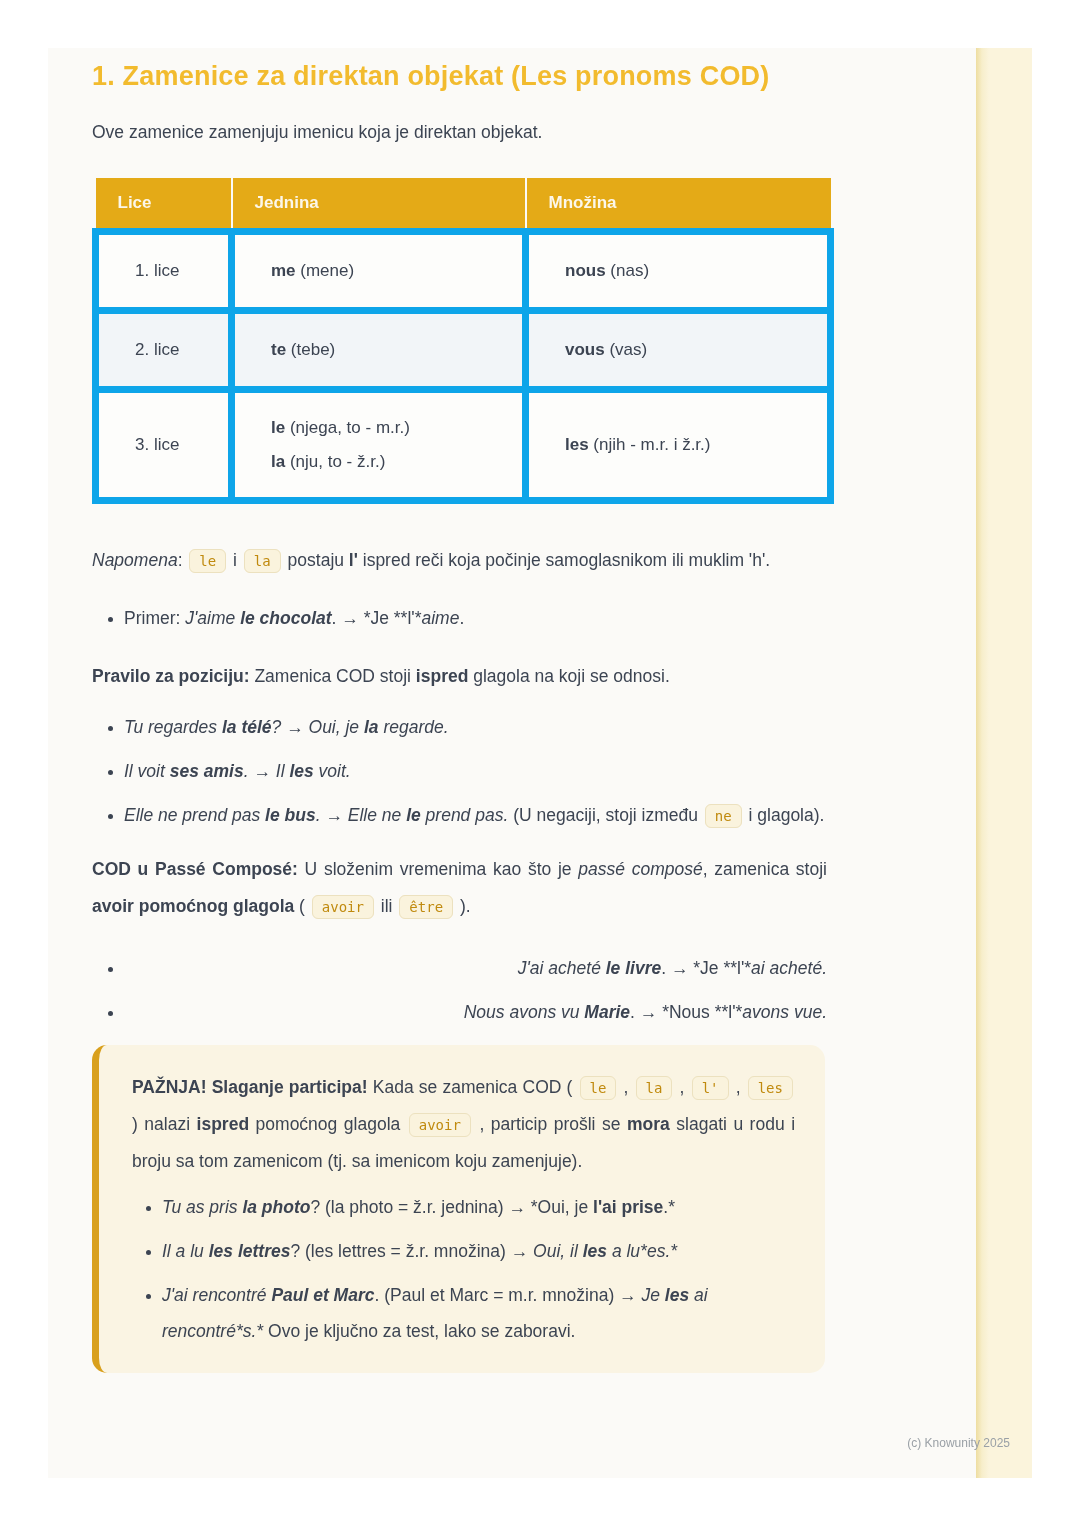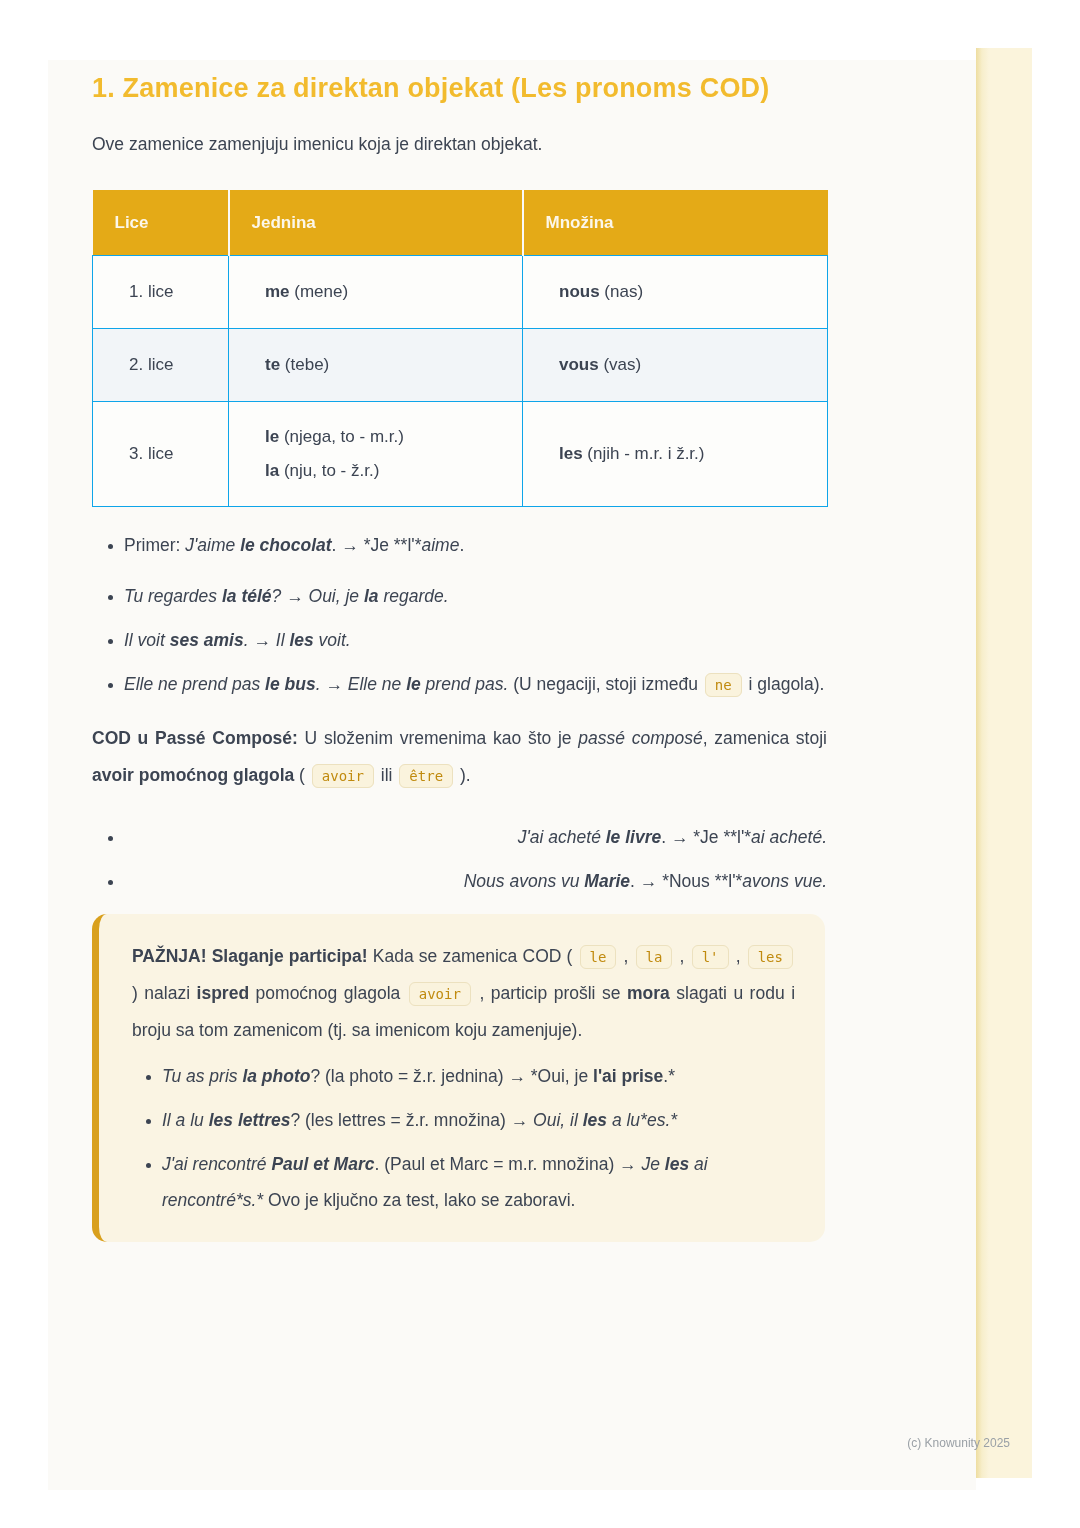"1. Zamenice za direktan objekat" .card { top: 60px -> 48px }
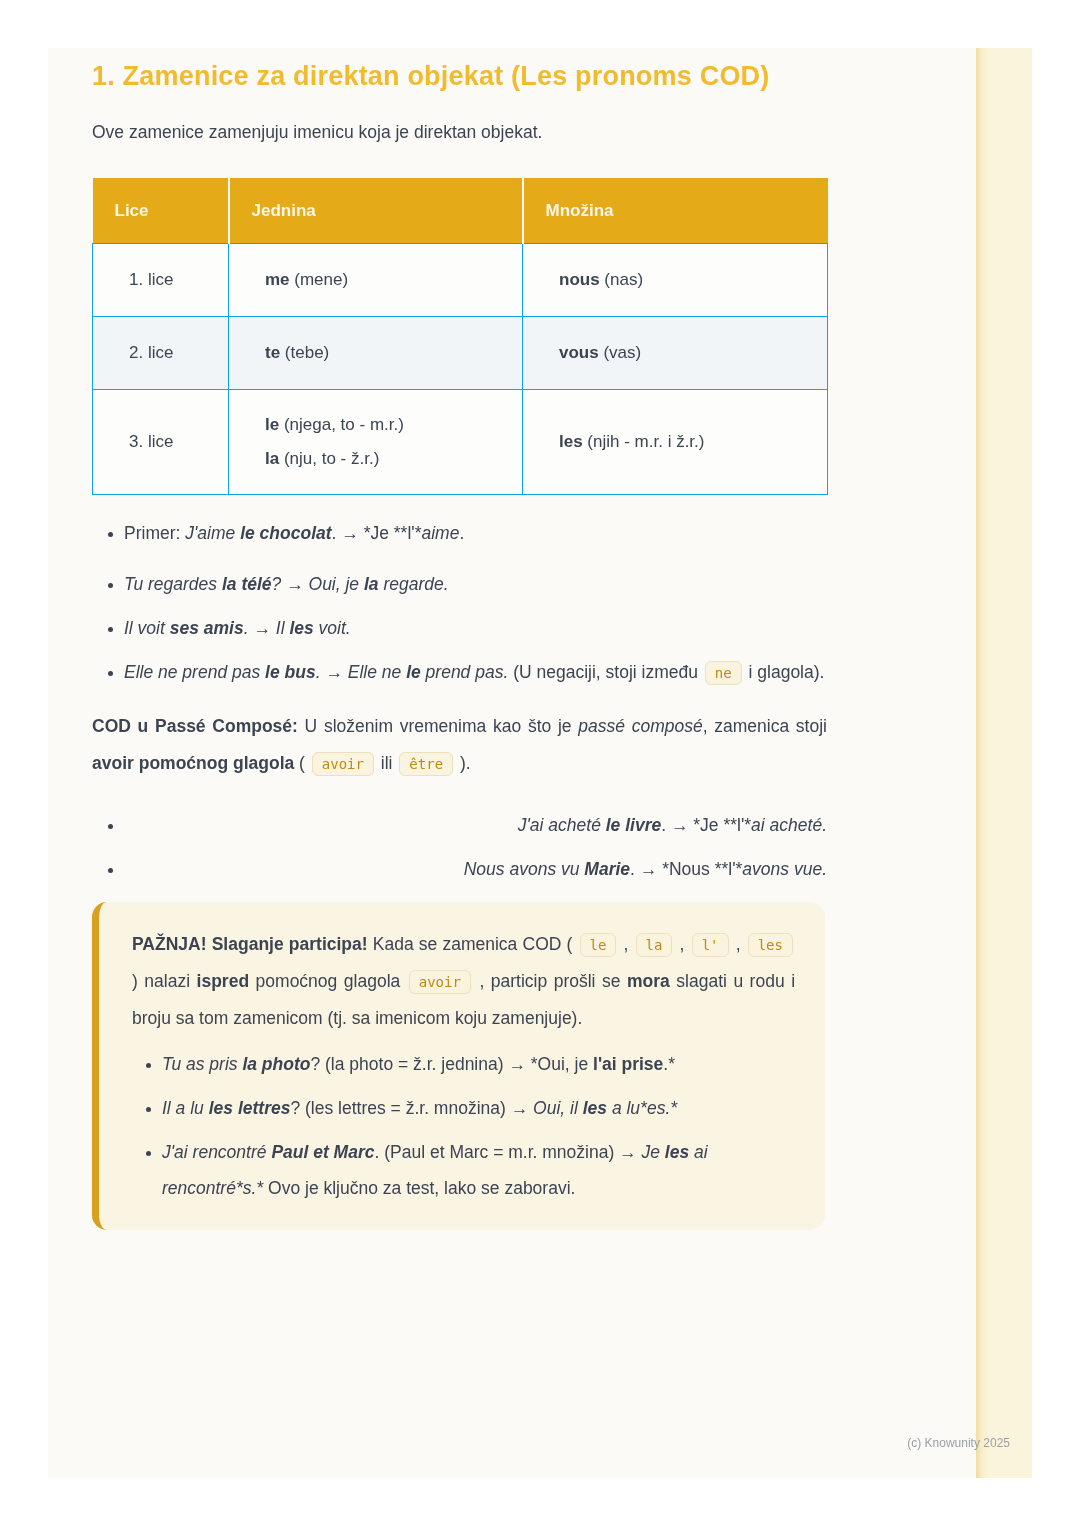"Lice" table.cod th { height: 65px -> 50px }
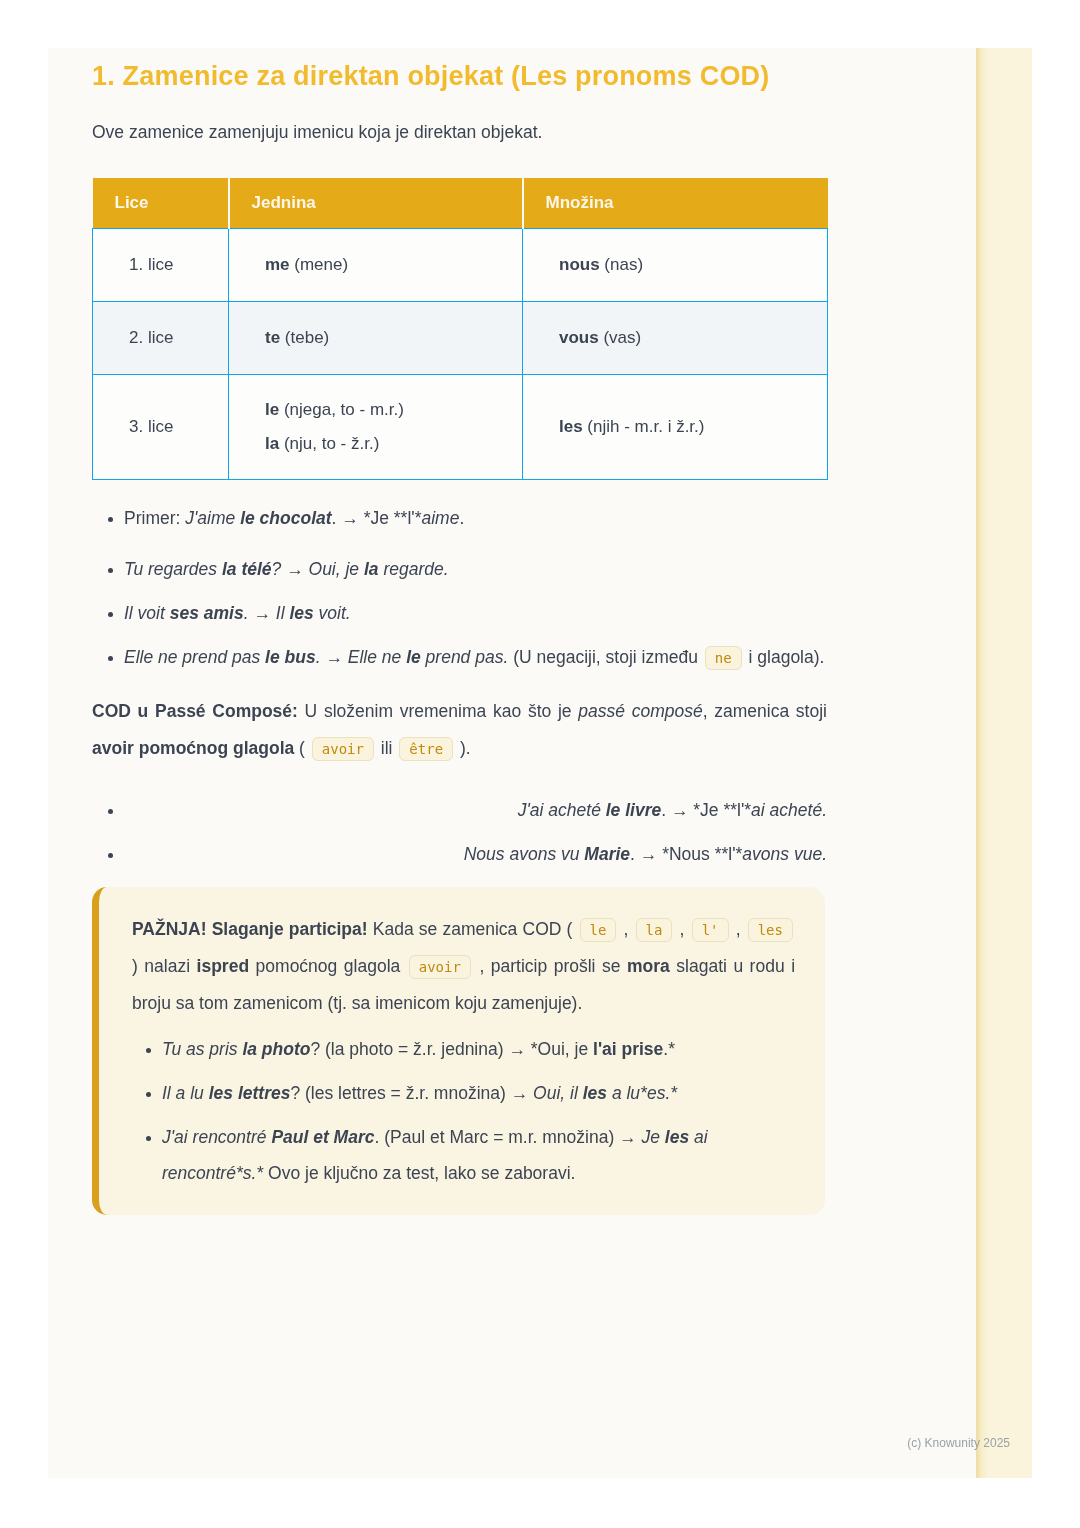"1. lice" table.cod td { border: 1px solid #0ea5e9 -> 7px solid #0ea5e9 }
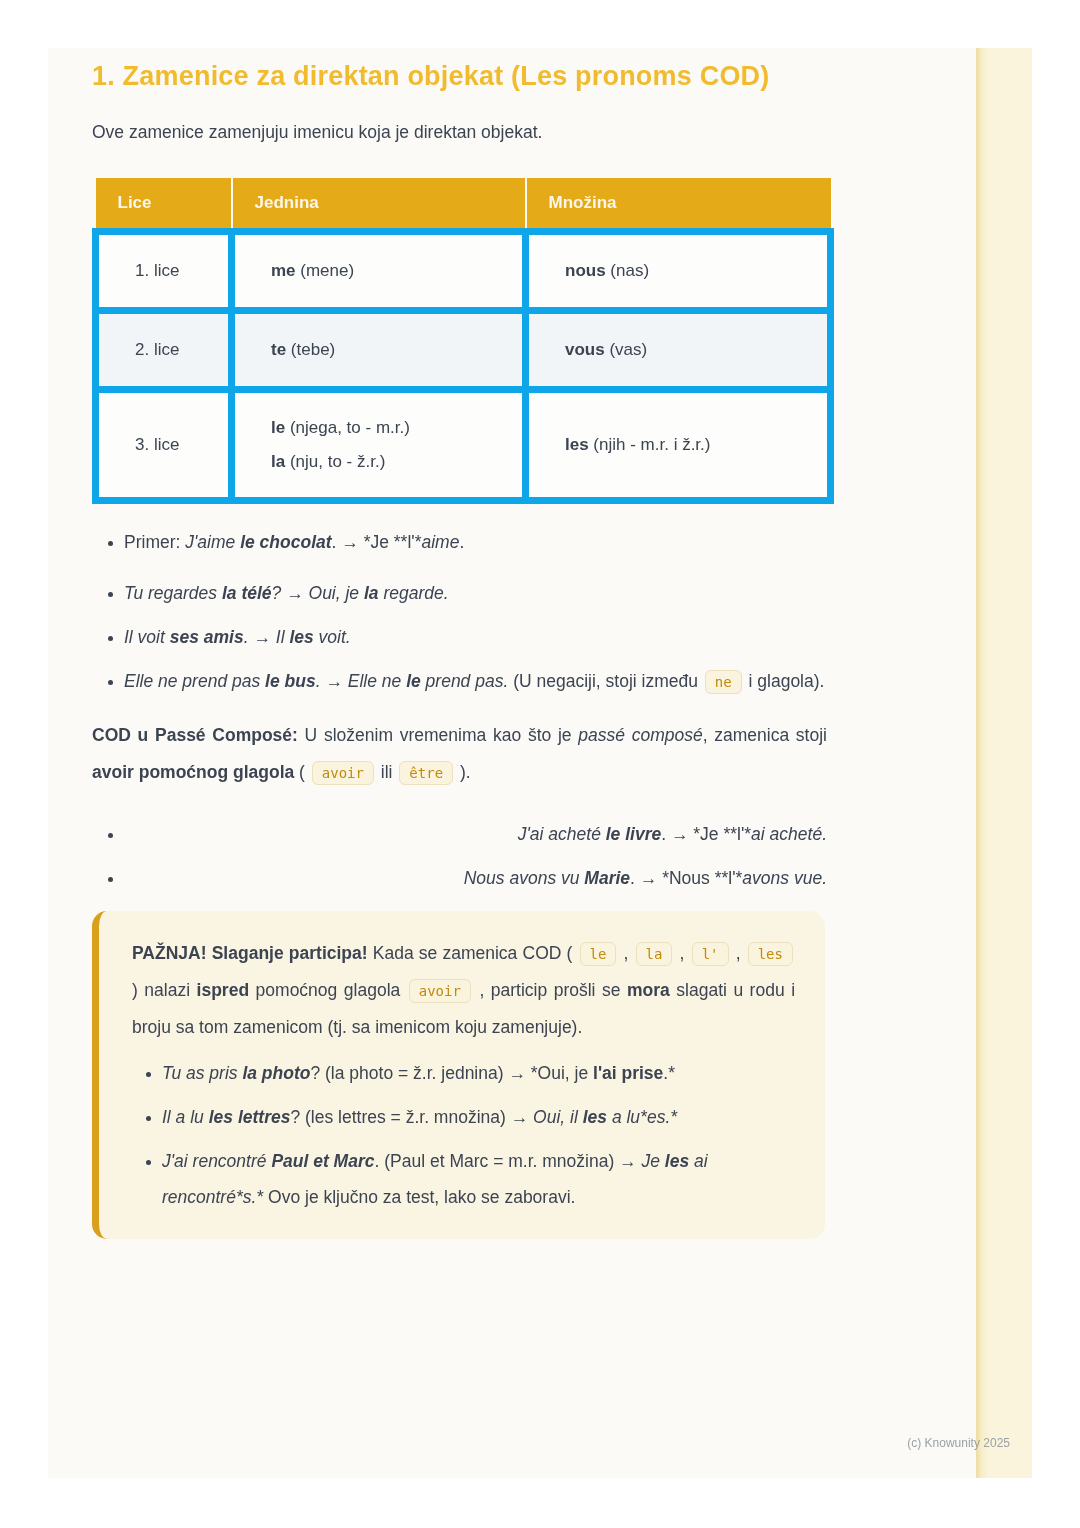"Napomena: le i la postaju" p.note { html: none -> <p><span>Napomena</span><span>: </span><span>le</span><span> i </span><span>la</span><span> postaju </span><span>l'</span><span> ispred reči koja počinje samoglasnikom ili muklim 'h'.</span></p> }
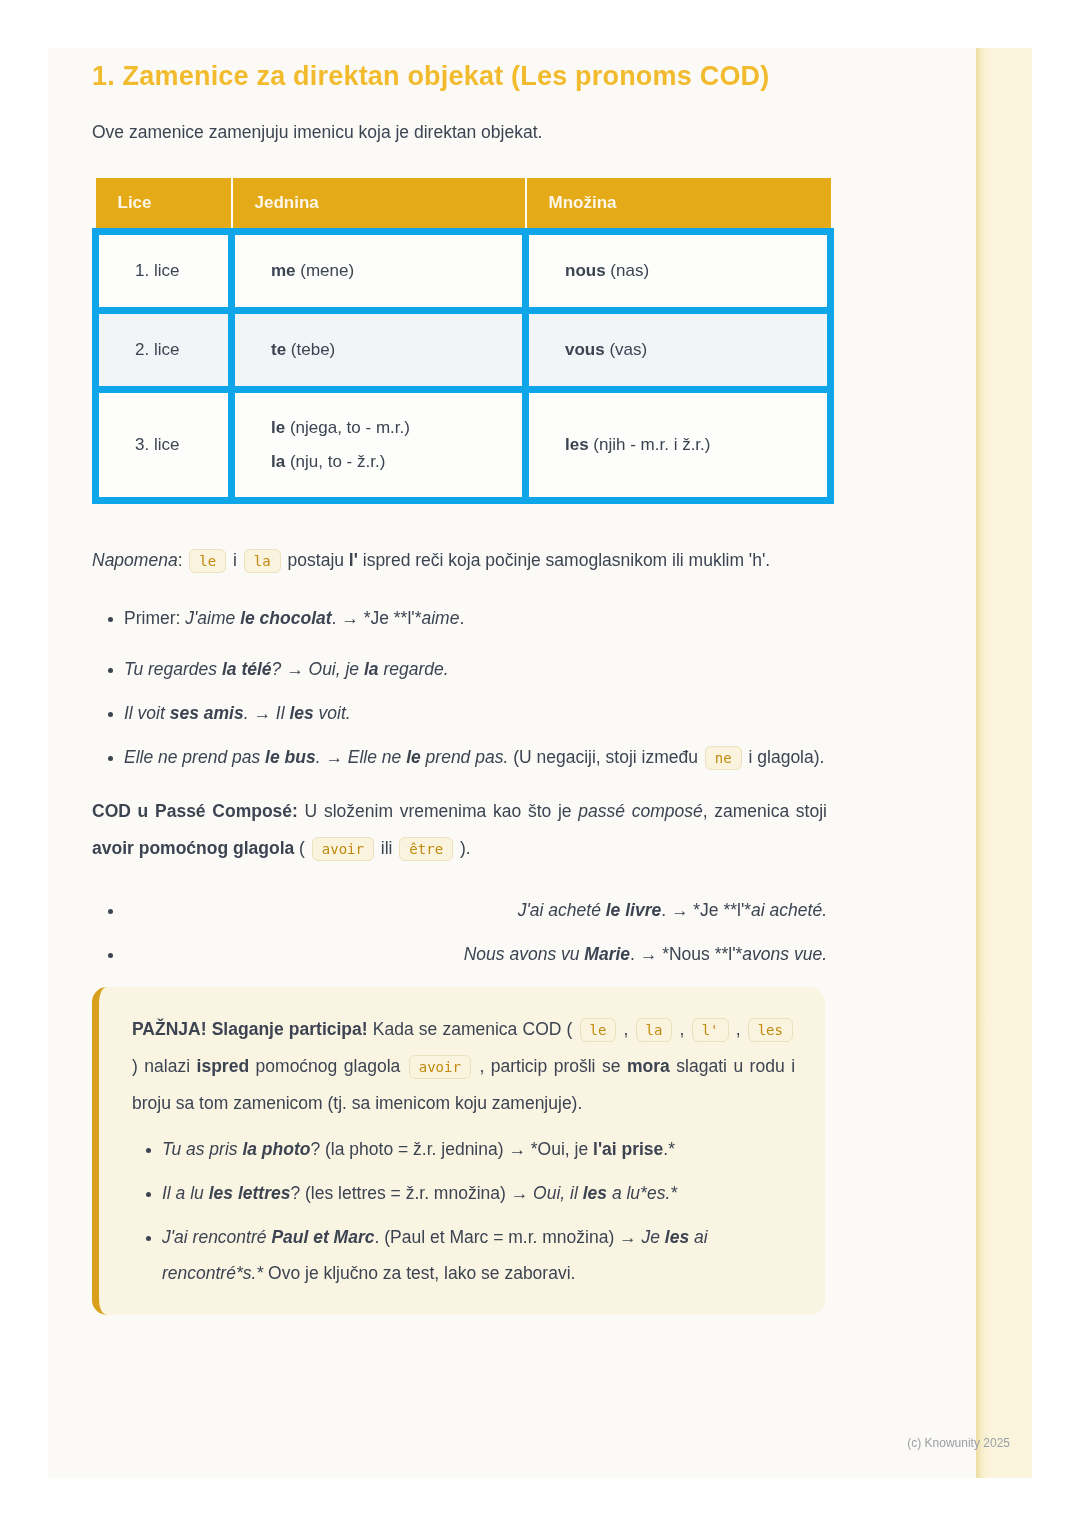"Pravilo za poziciju: Zamenica COD" p.lead { html: none -> <p><span>Pravilo za poziciju:</span><span> Zamenica COD stoji </span><span>ispred</span><span> glagola na koji se odnosi.</span></p> }
